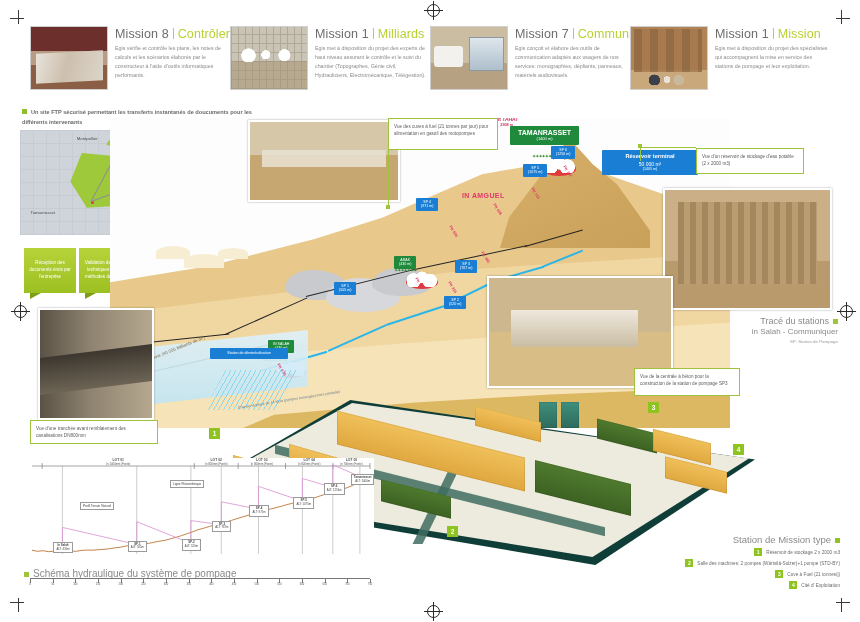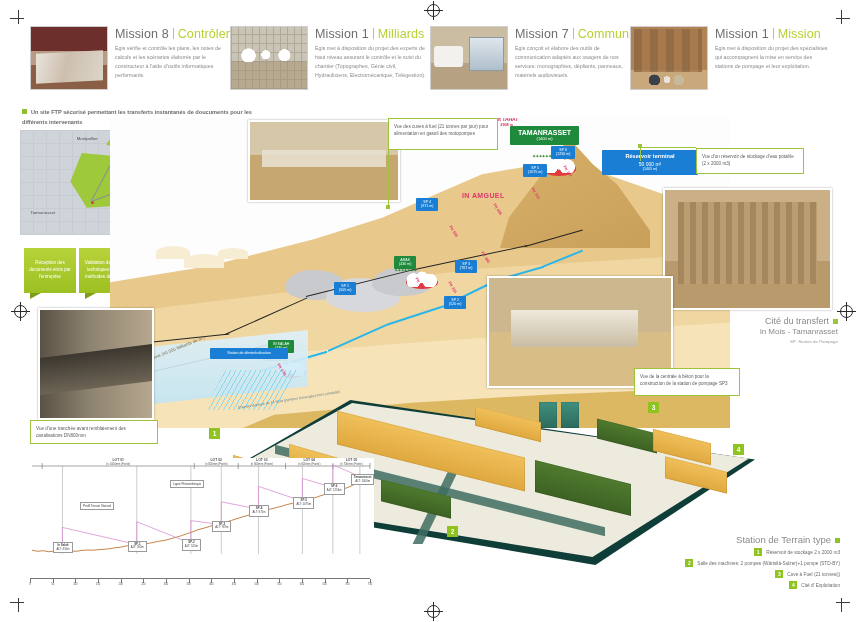"Cité du transfert" span { text: Cité du transfert -> Tracé du stations }
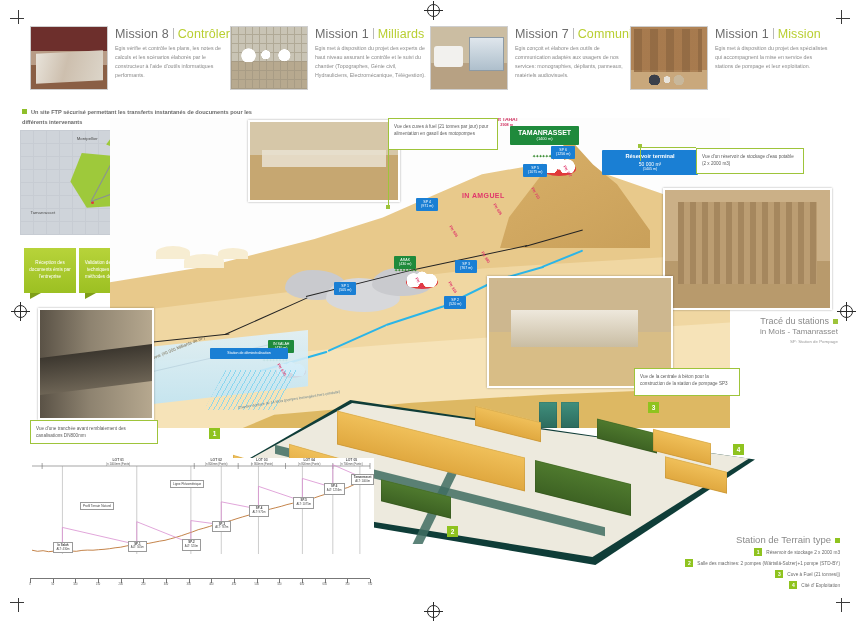"in Mois - Tamanrasset" div.t2 { text: Mois - Tamanrasset -> Salah - Communiquer }
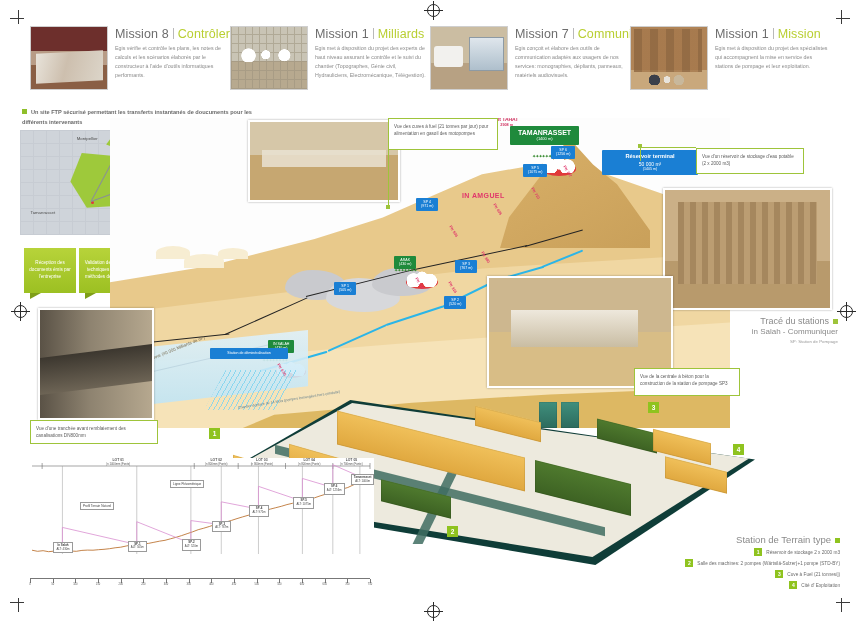"Station de Terrain type" span { text: Terrain -> Mission }
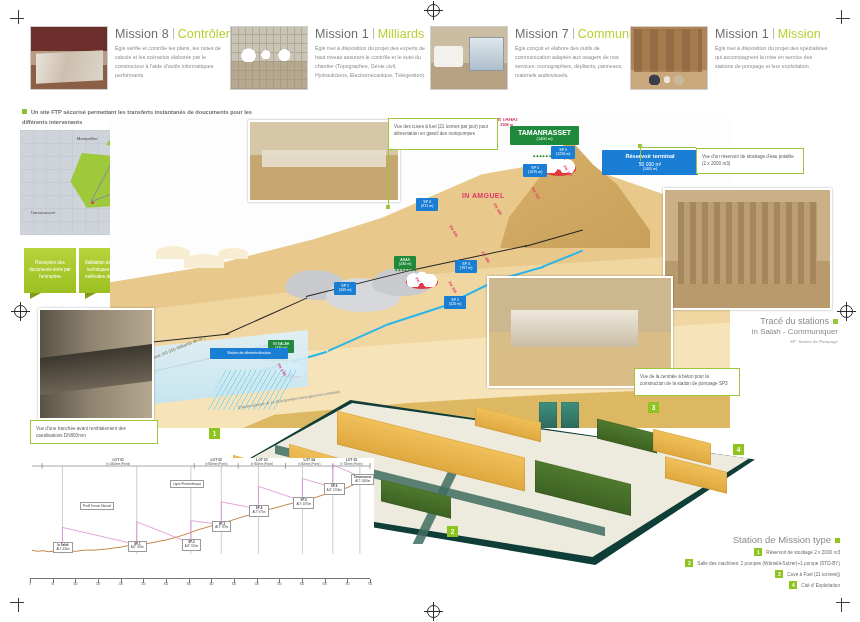"Schéma hydraulique du système de" div.hcap { html: none -> <div> <i></i><span>Schéma hydraulique du système de pompage</span> </div> }
